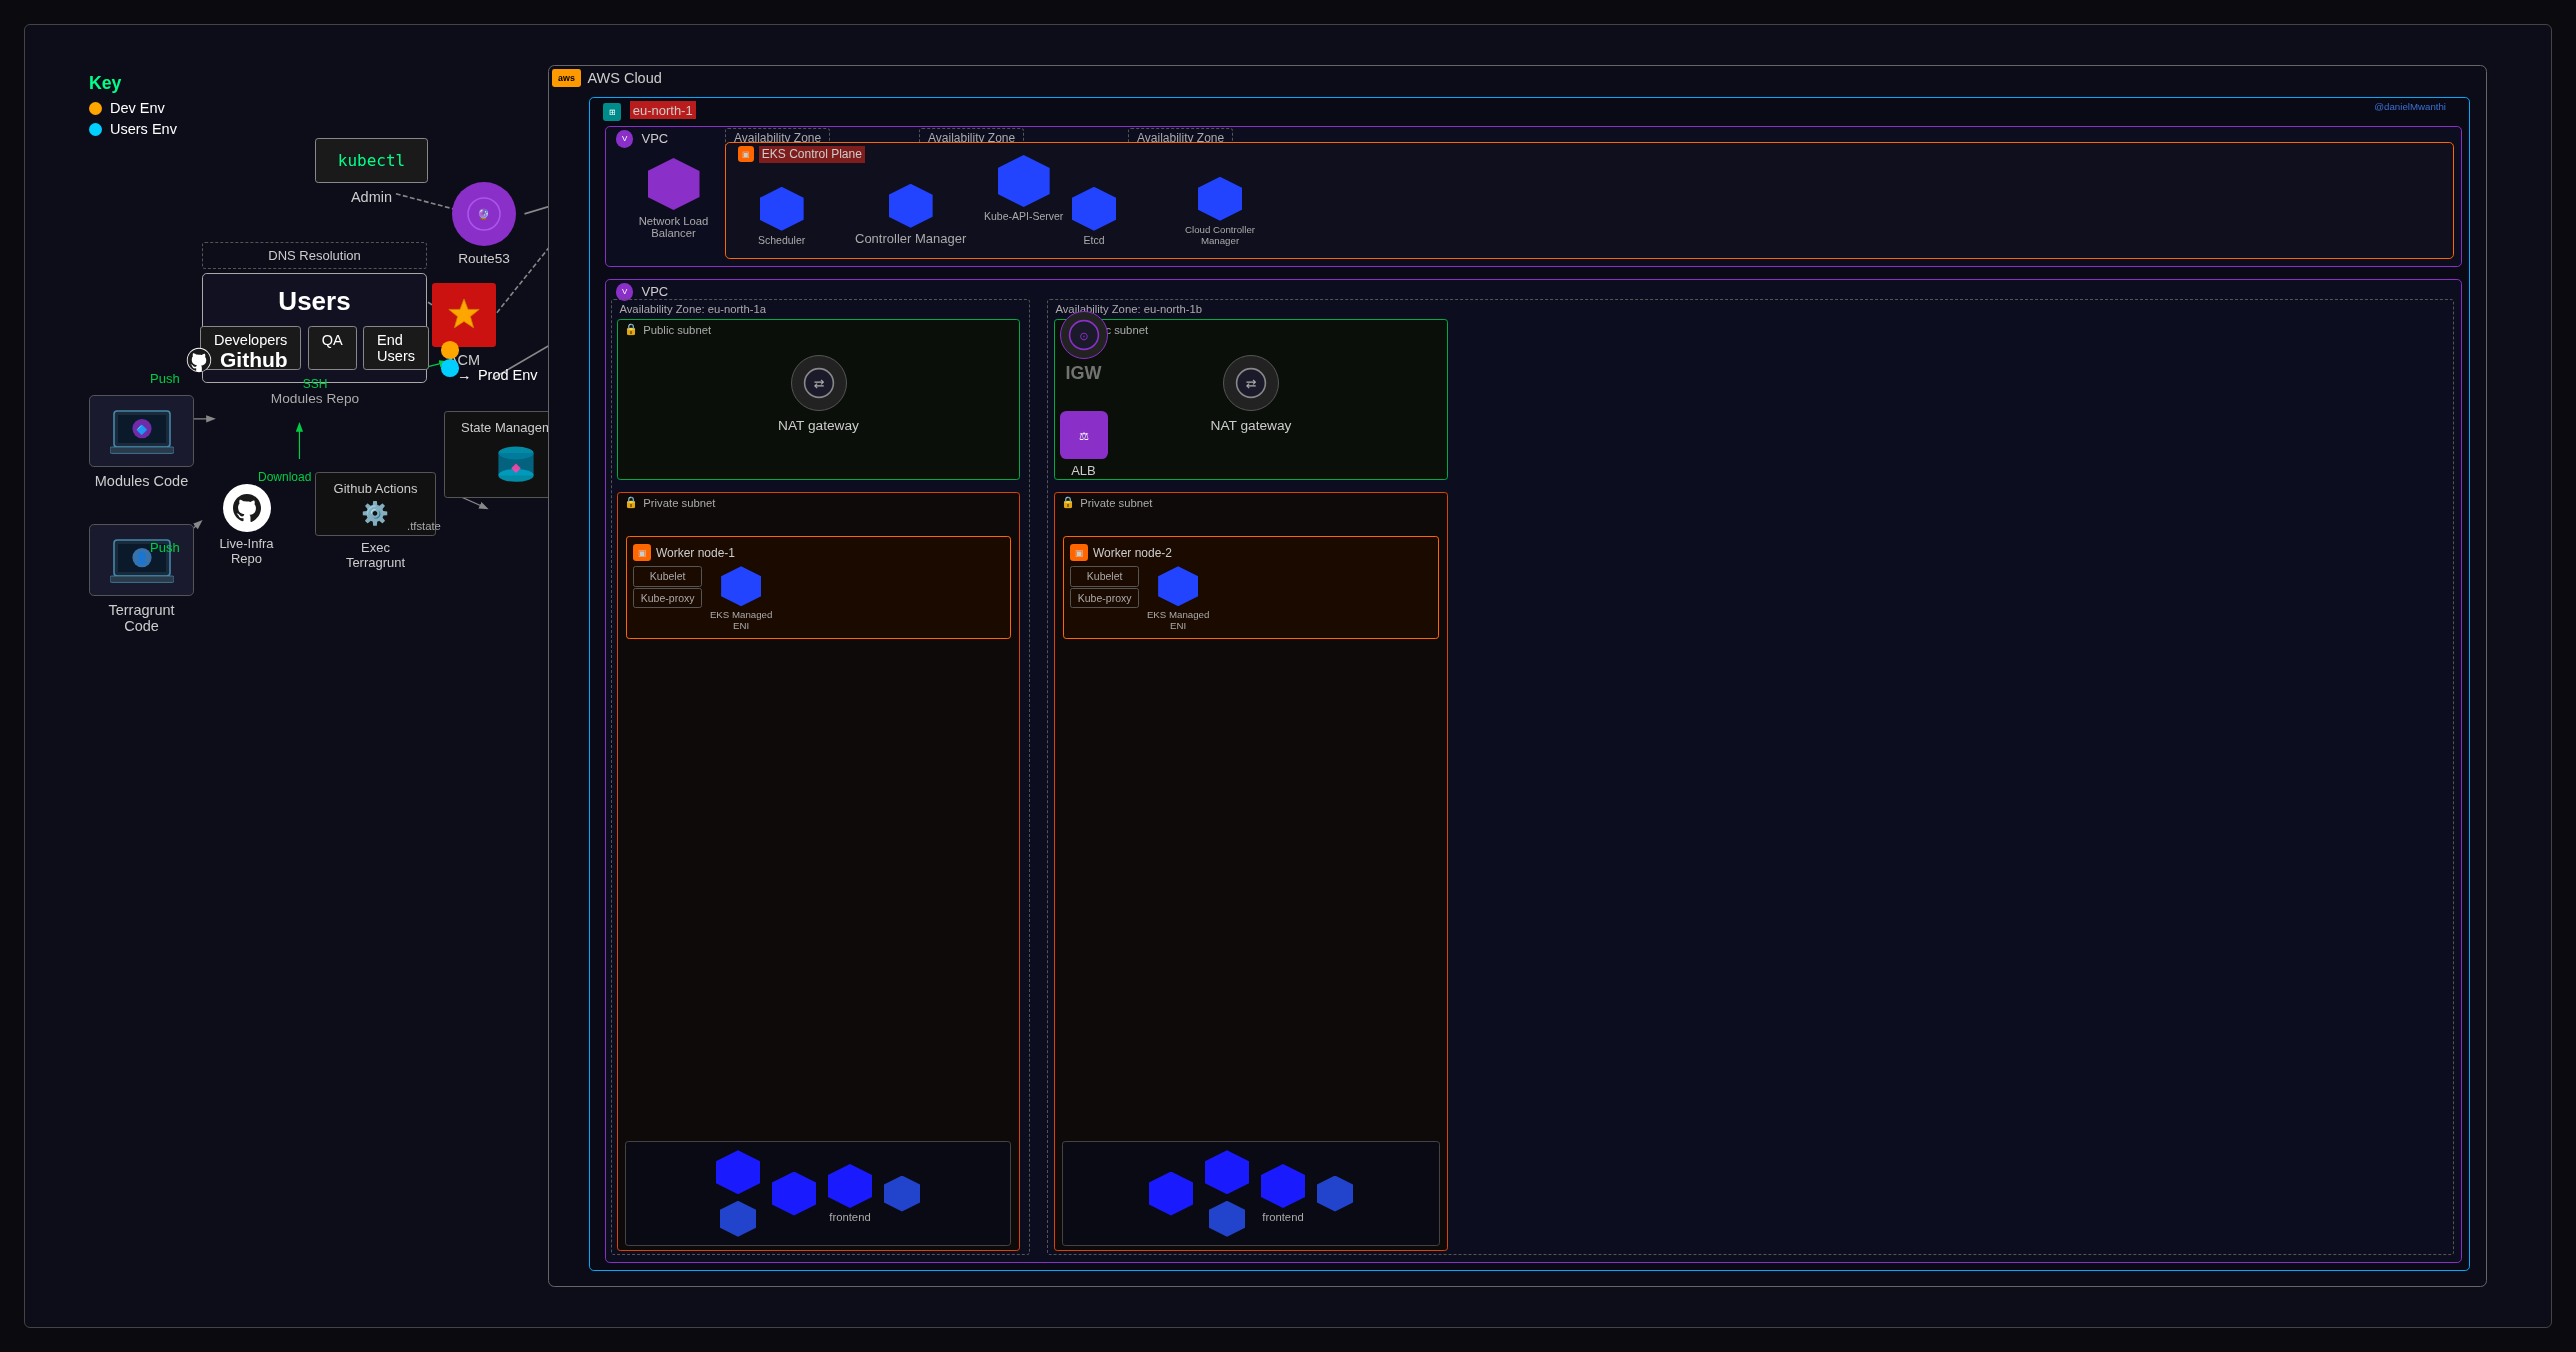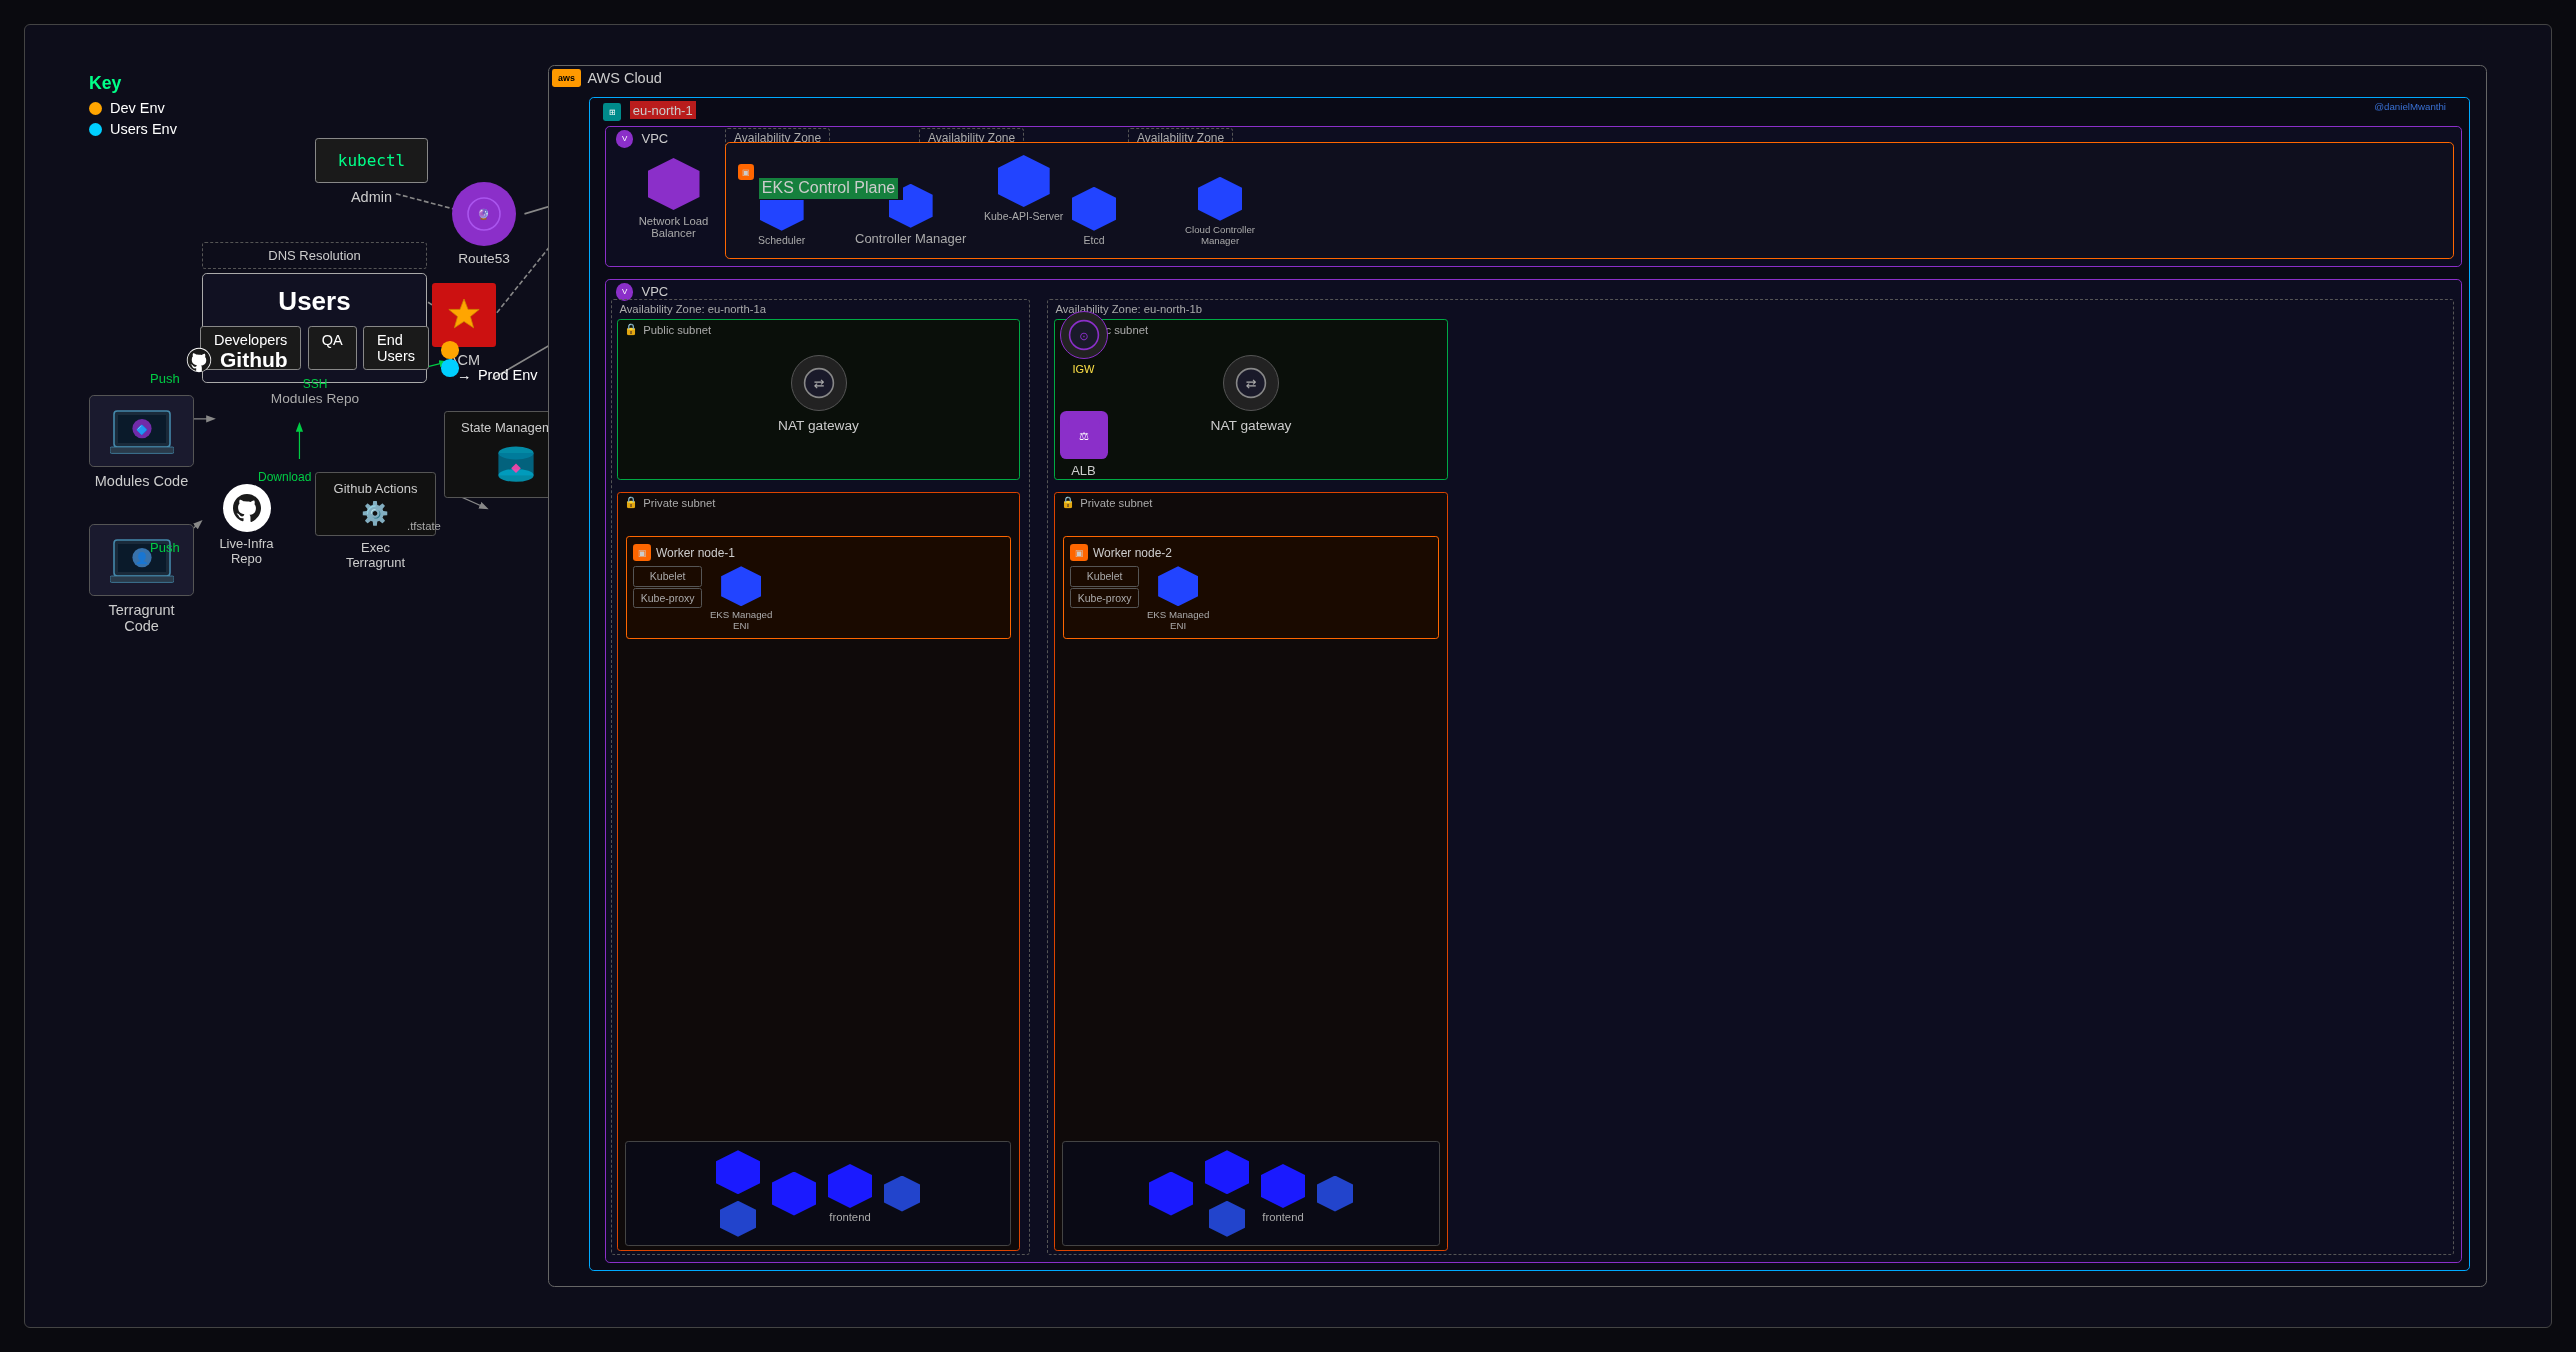"EKS Control Plane" span { background: #15803d -> #7f1d1d; font-size: 16px -> 12px; margin-top: 32px -> none }
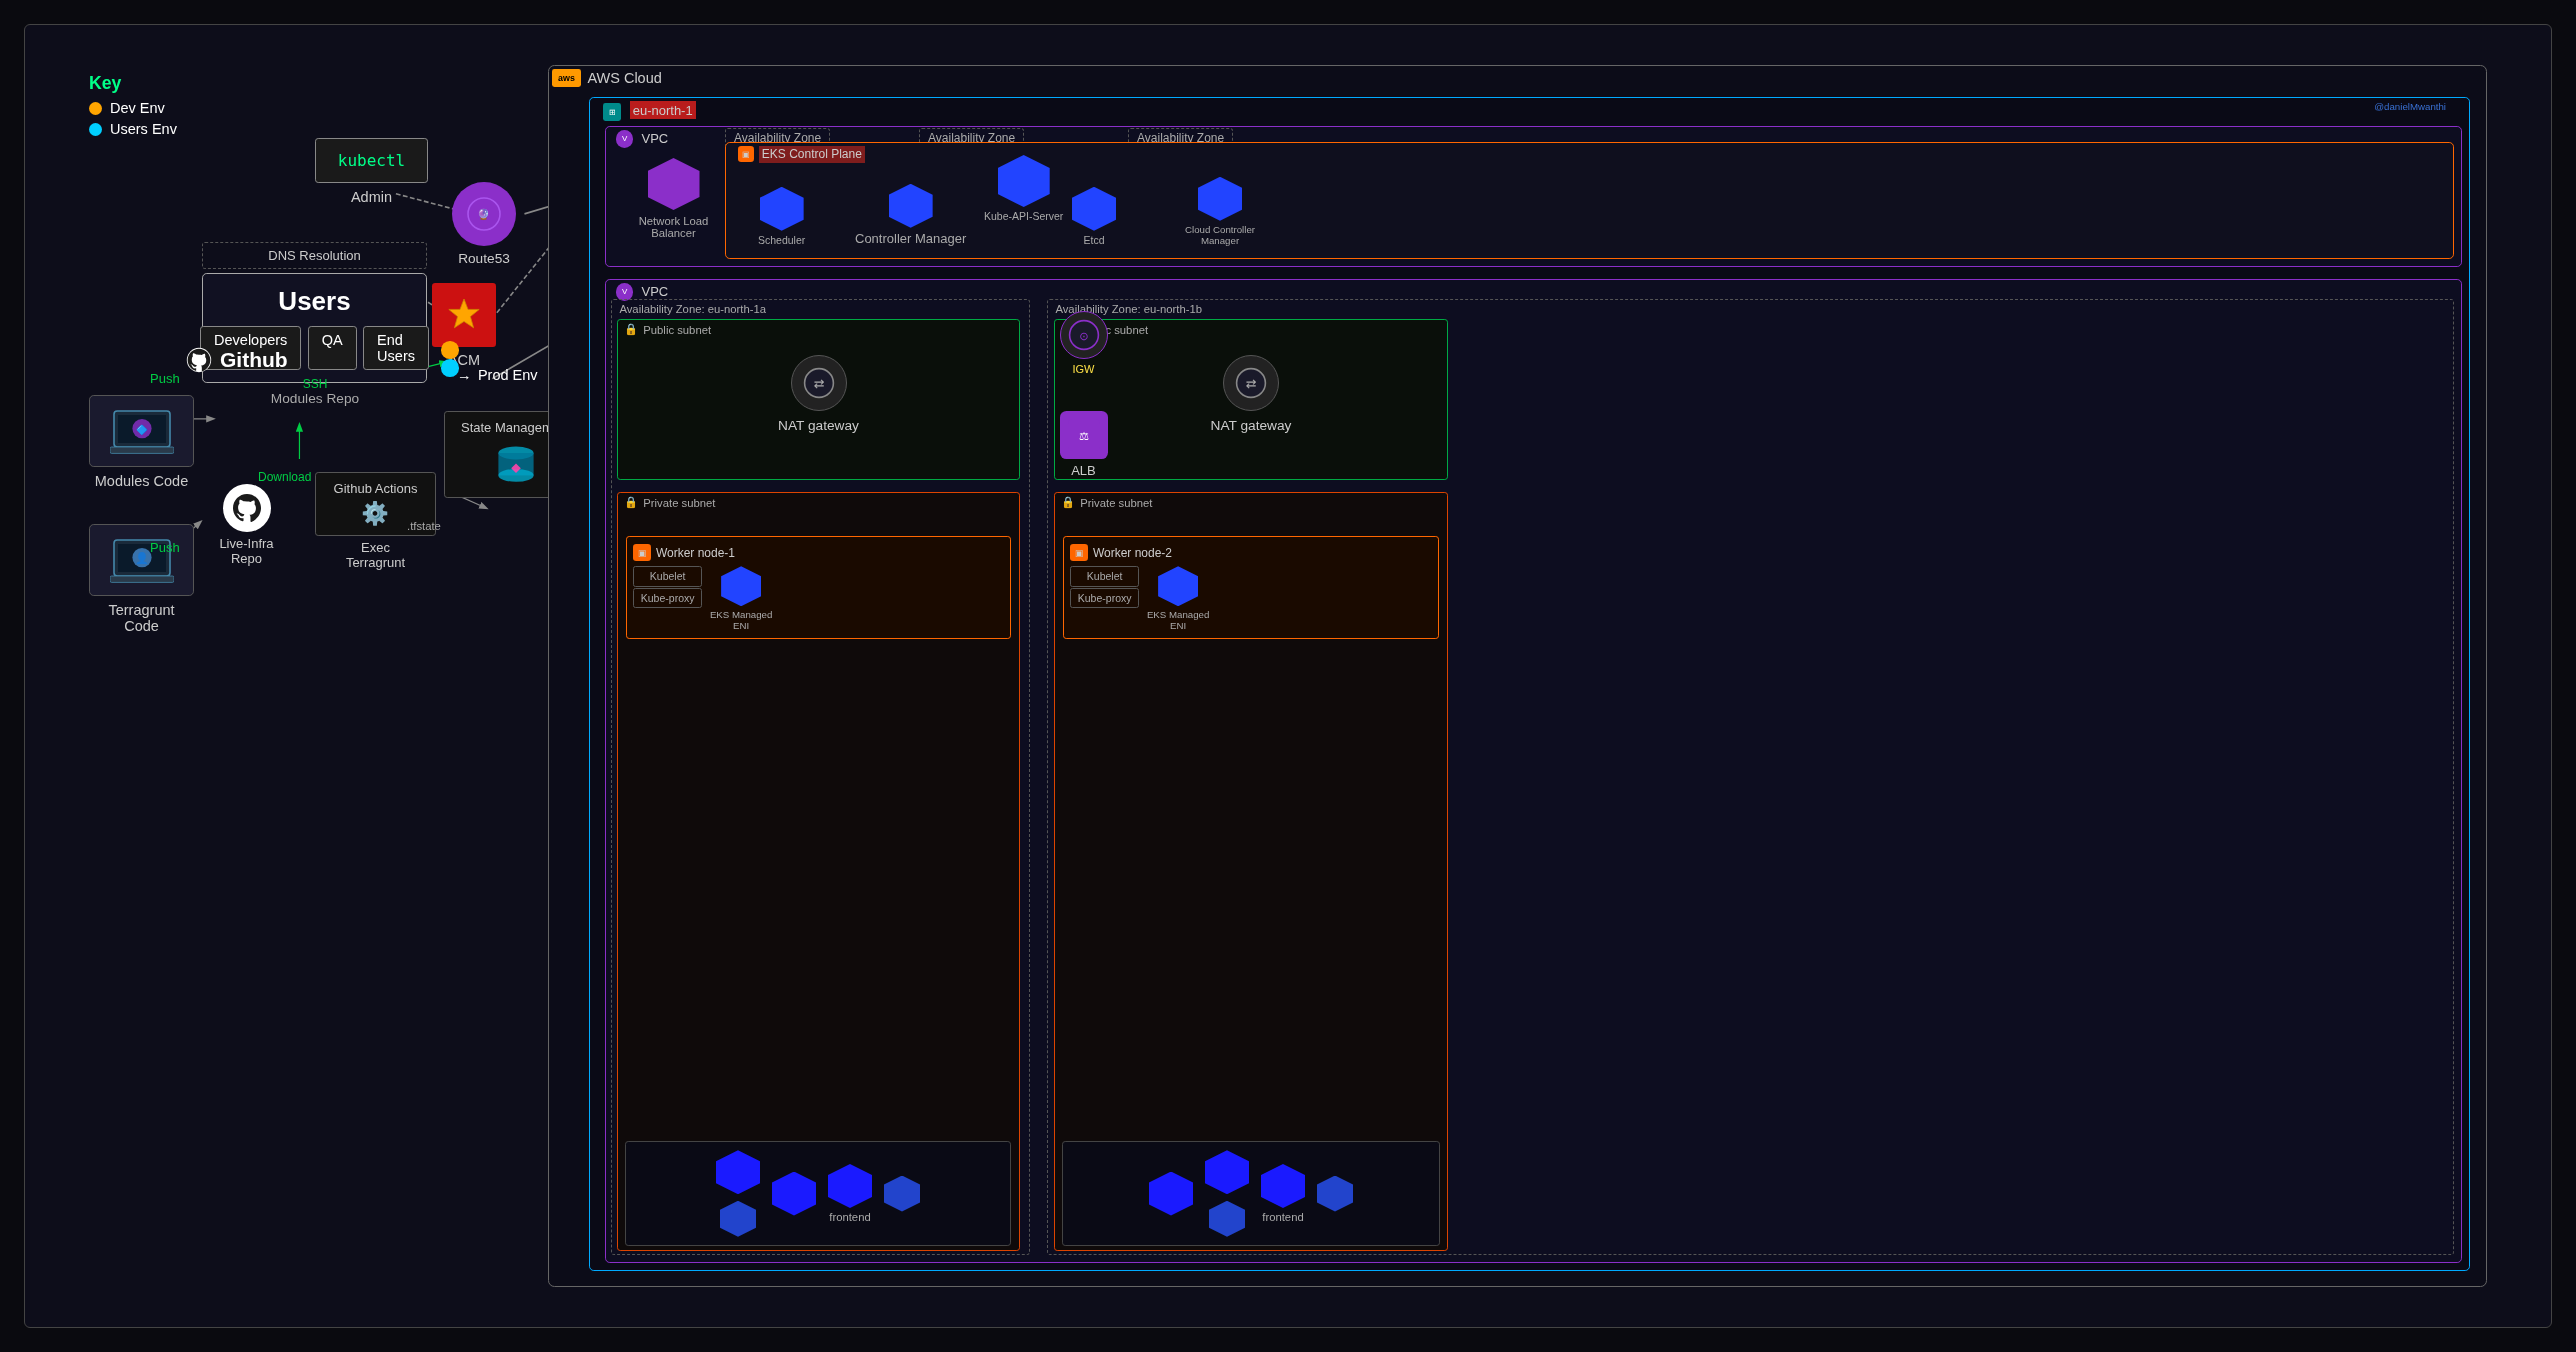"IGW" div { color: #fde047 -> #737373; font-size: 11px -> 18px; font-weight: none -> bold }
